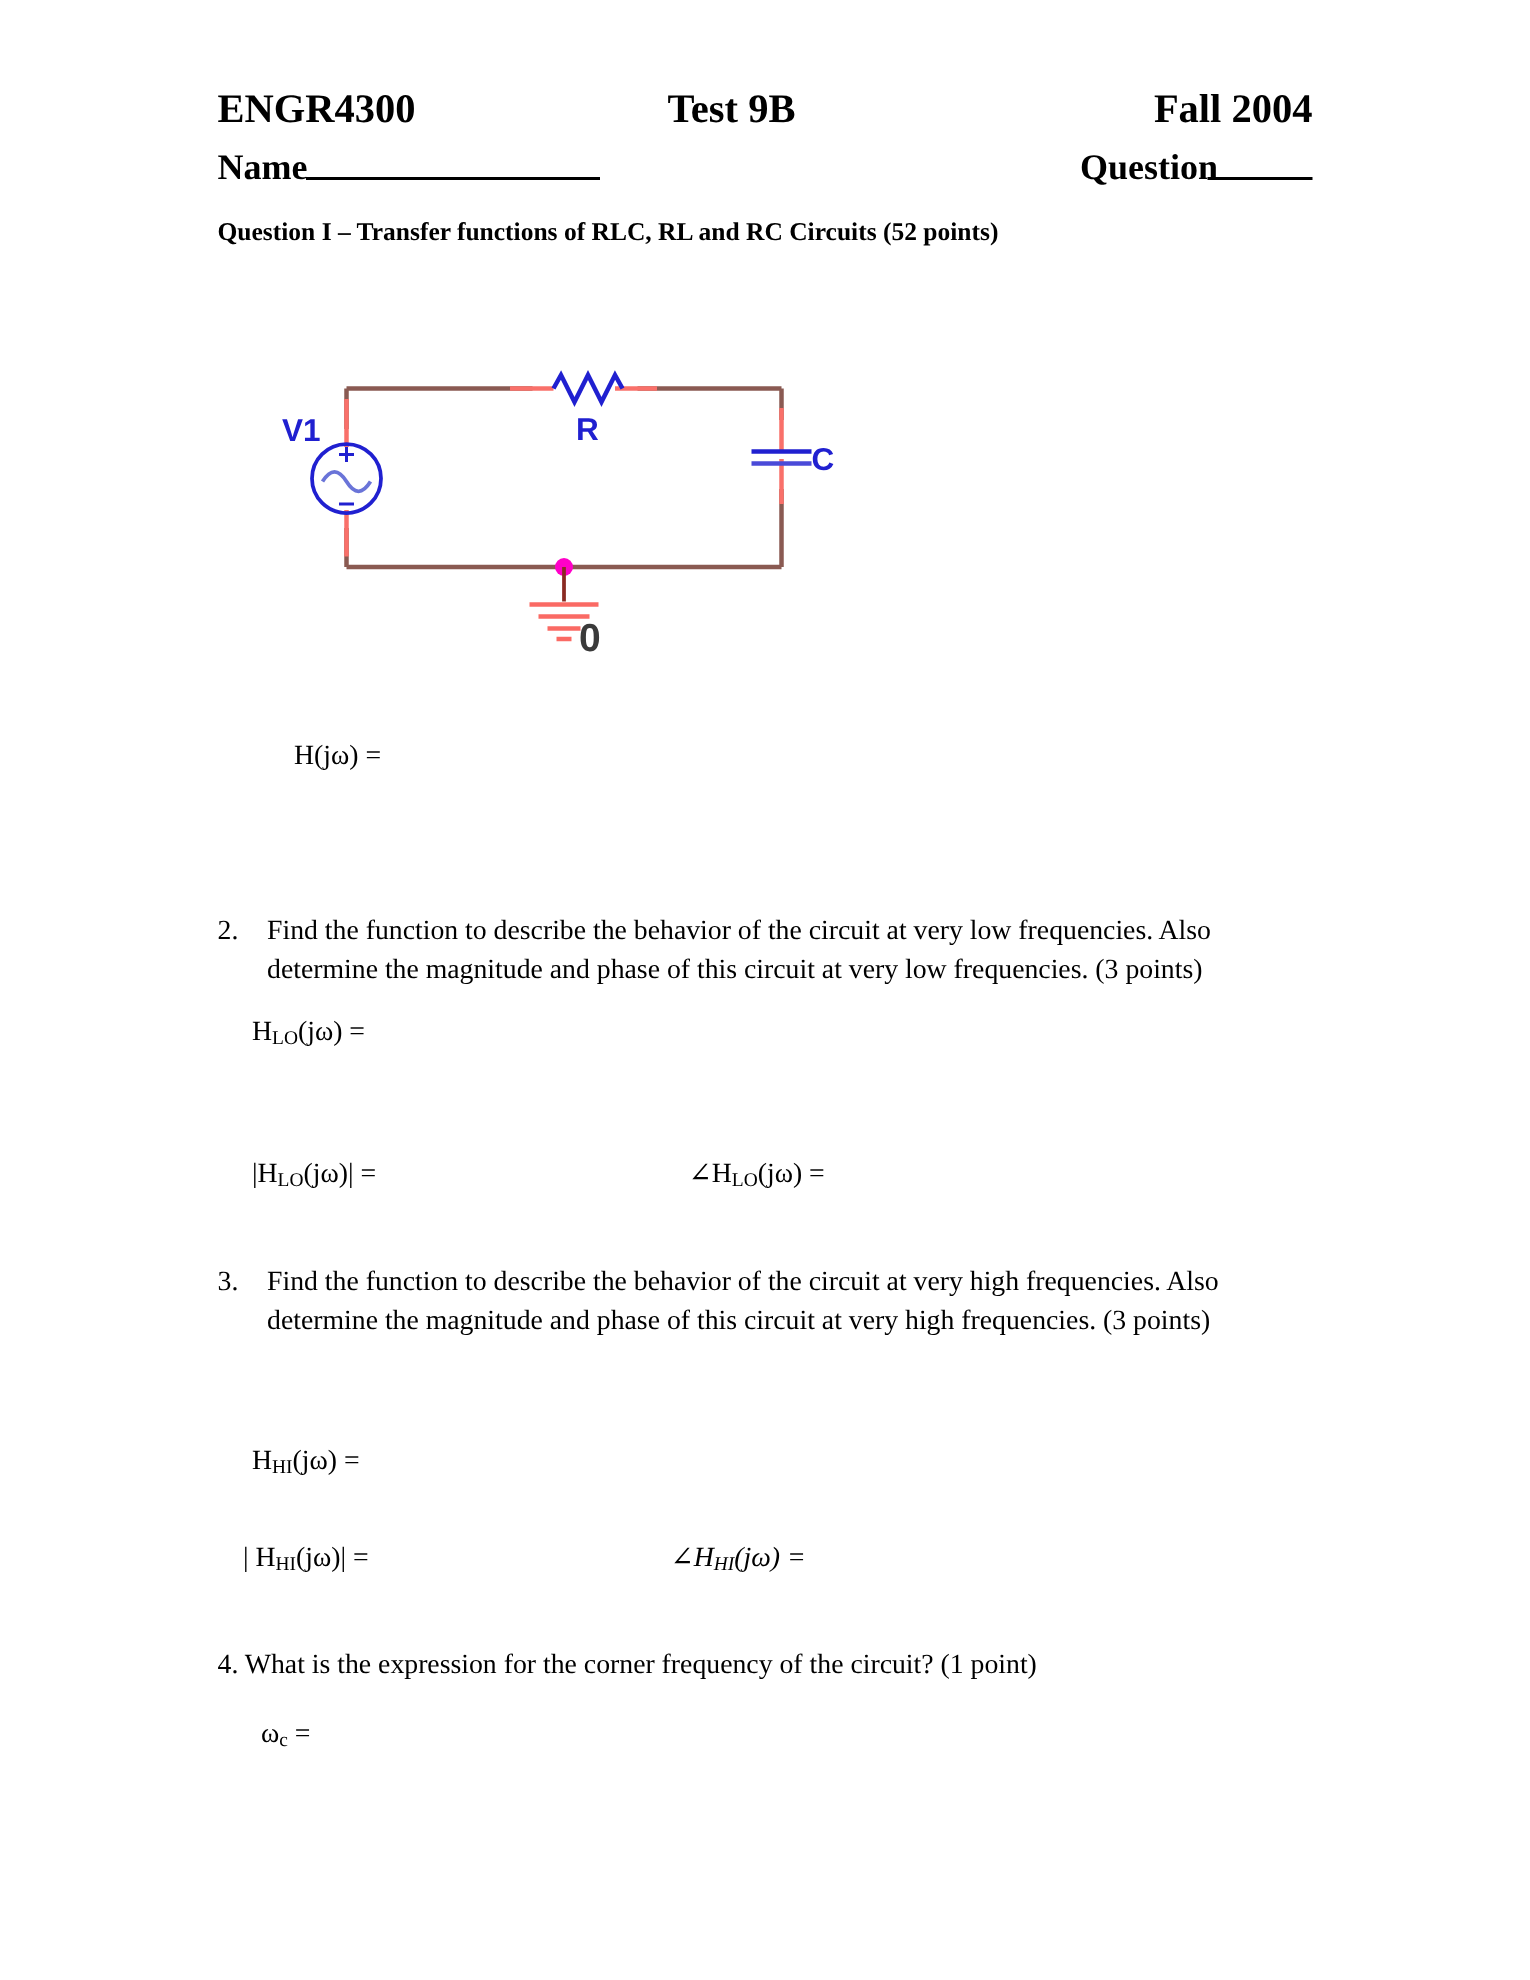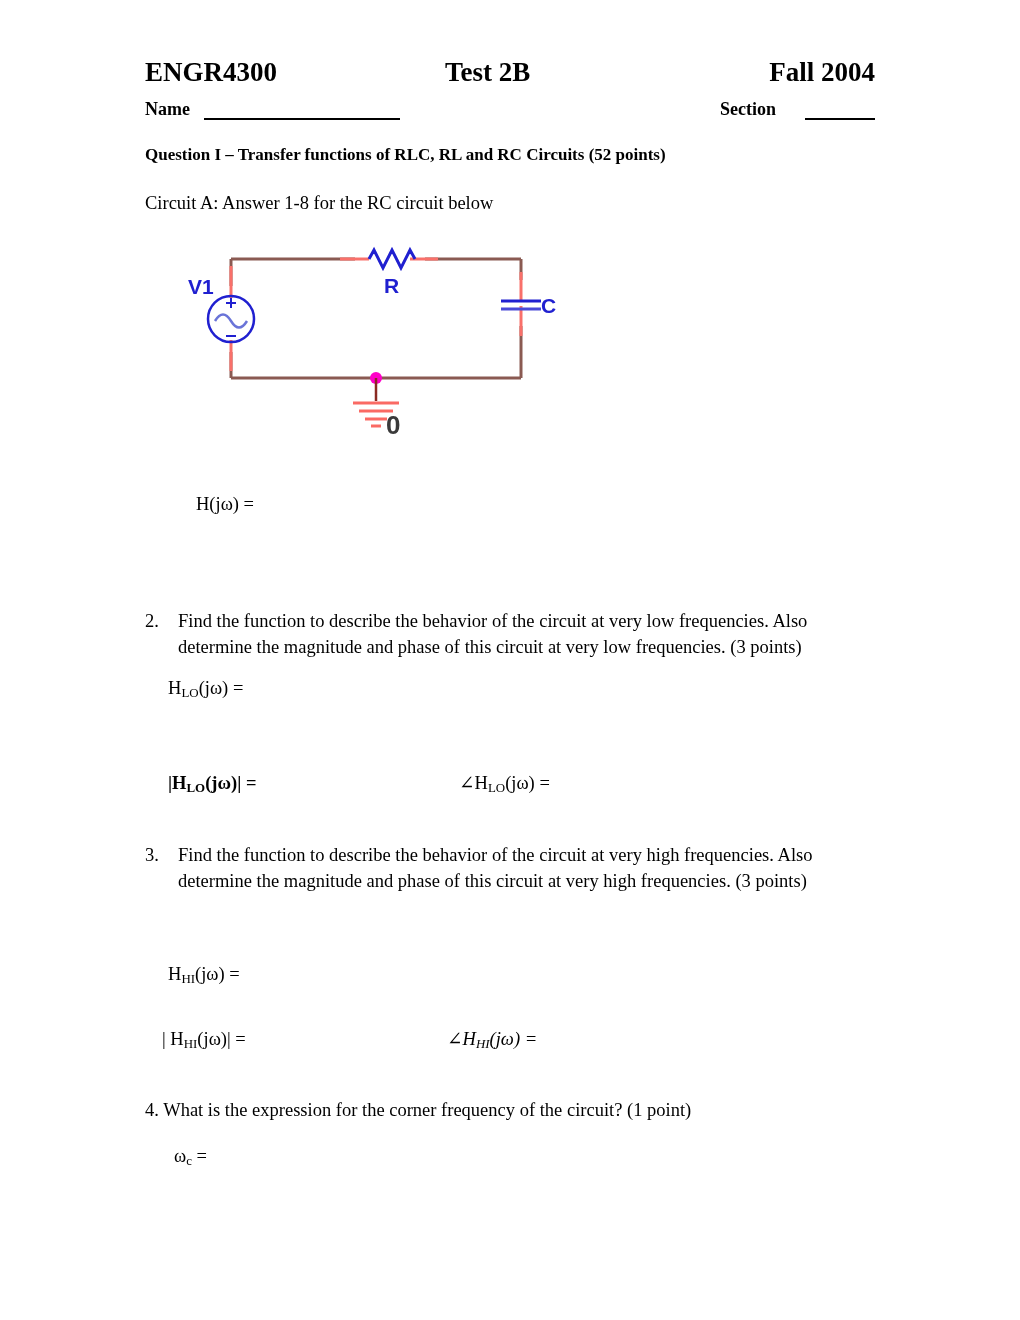"Test 2B" div.hdr-title { text: 2B -> 9B }
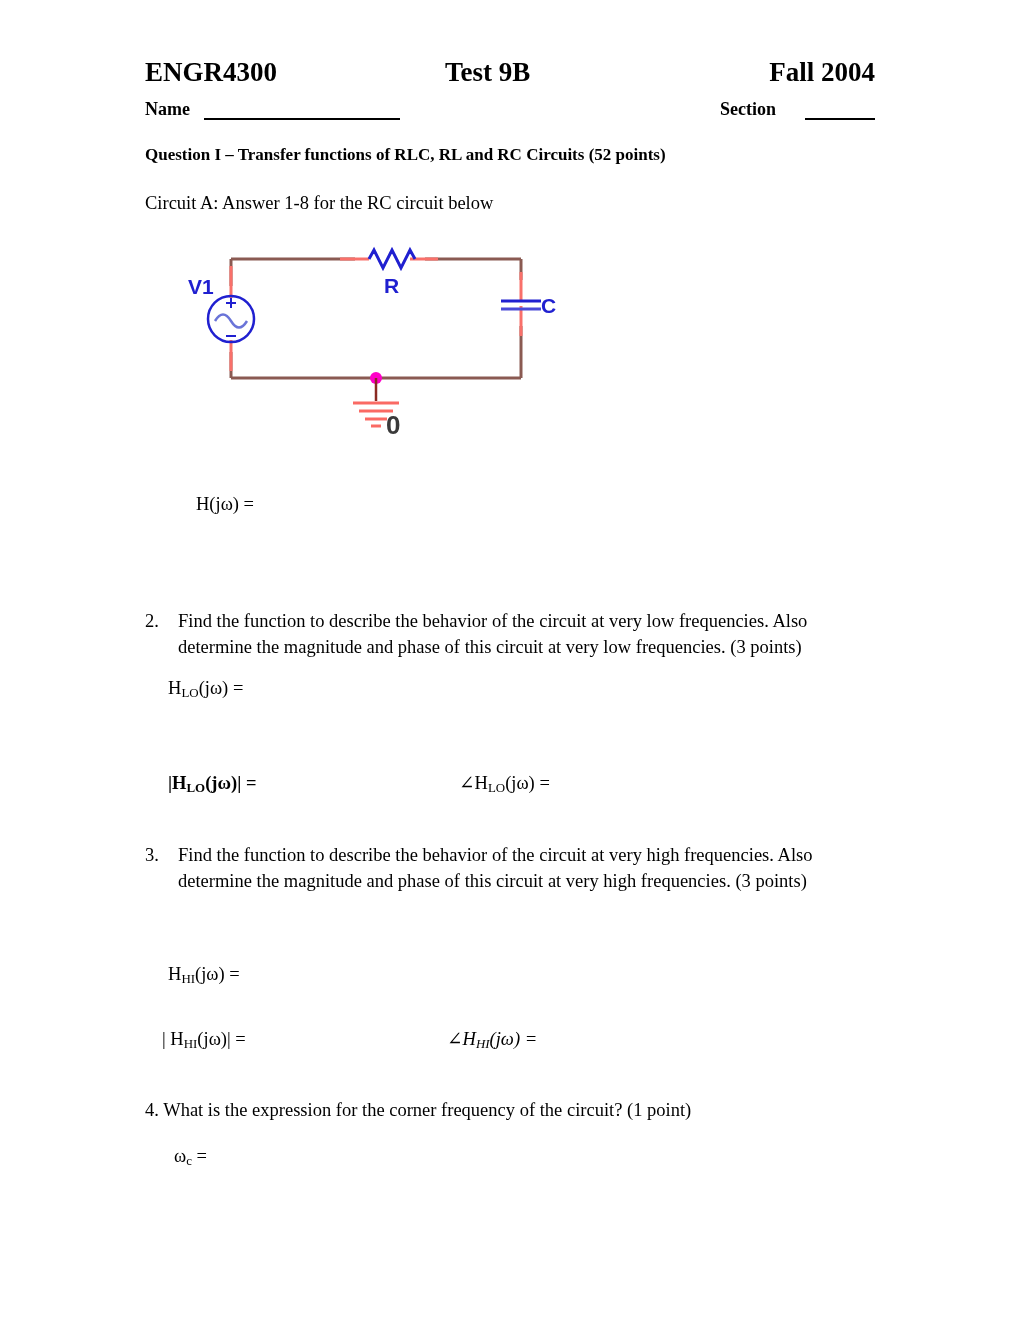"Name" .name-row { font-size: 18px -> 24px }
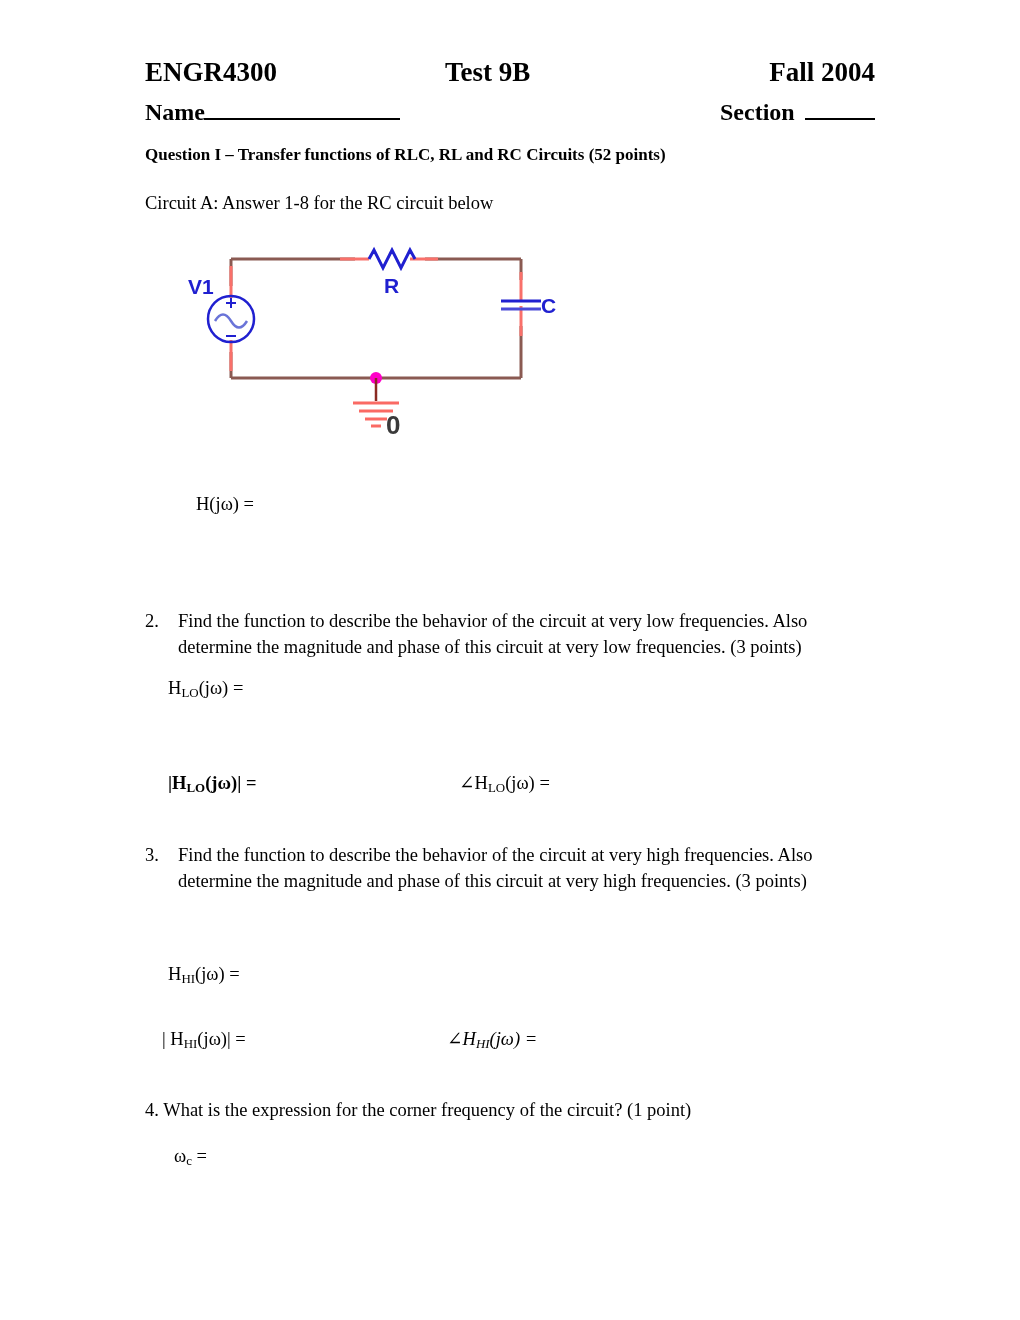"Section" span.section-label { text: Section -> Question }
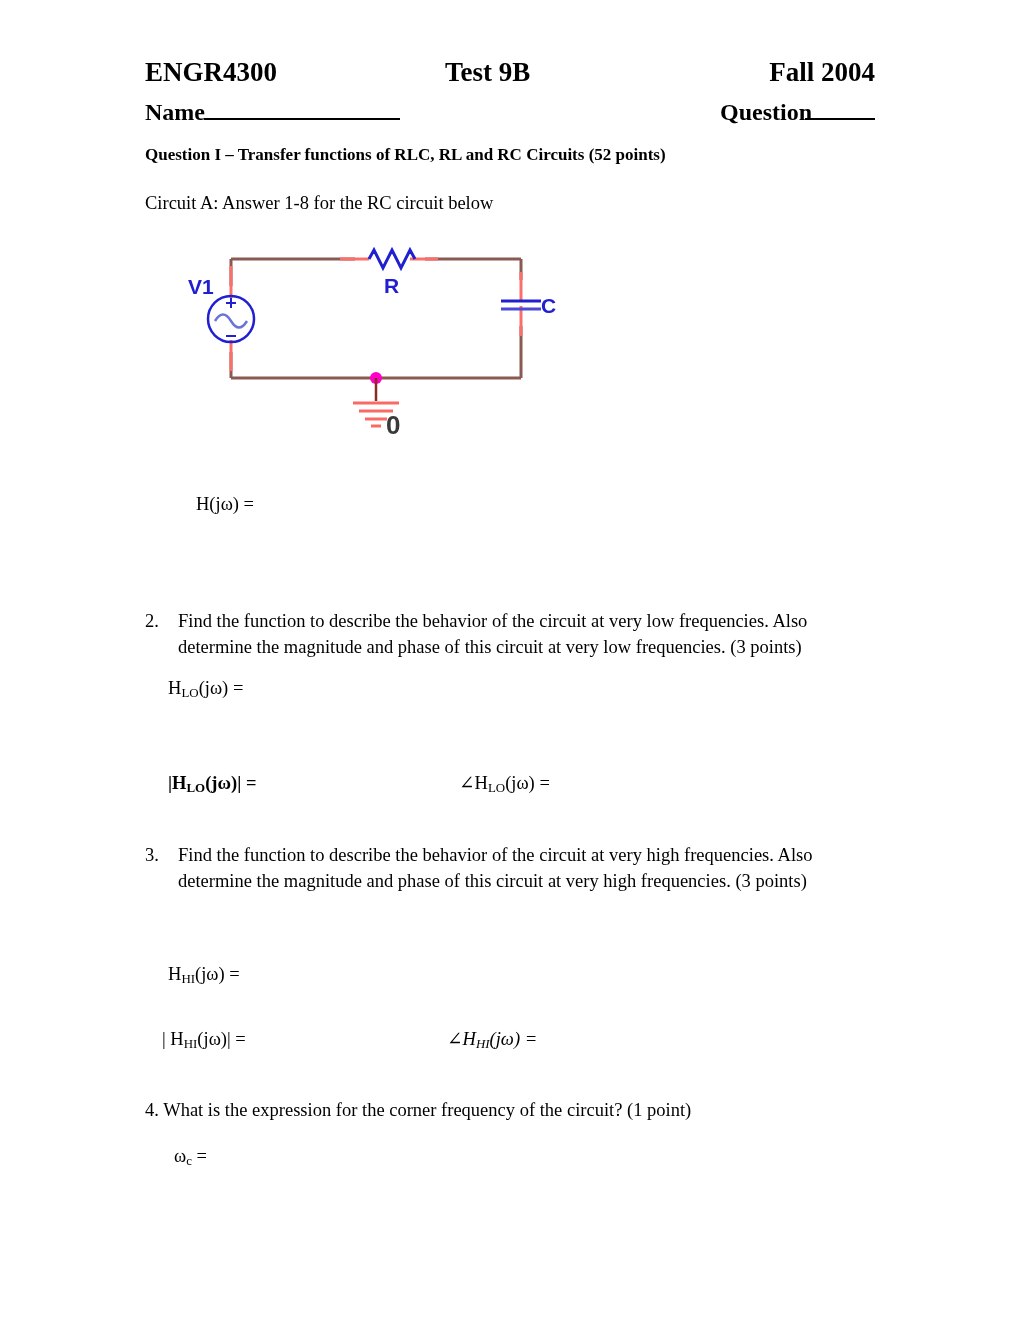"Circuit A: Answer 1-8 for" div.txt { html: <div>Circuit A: Answer 1-8 for the RC circuit below</div> -> none }
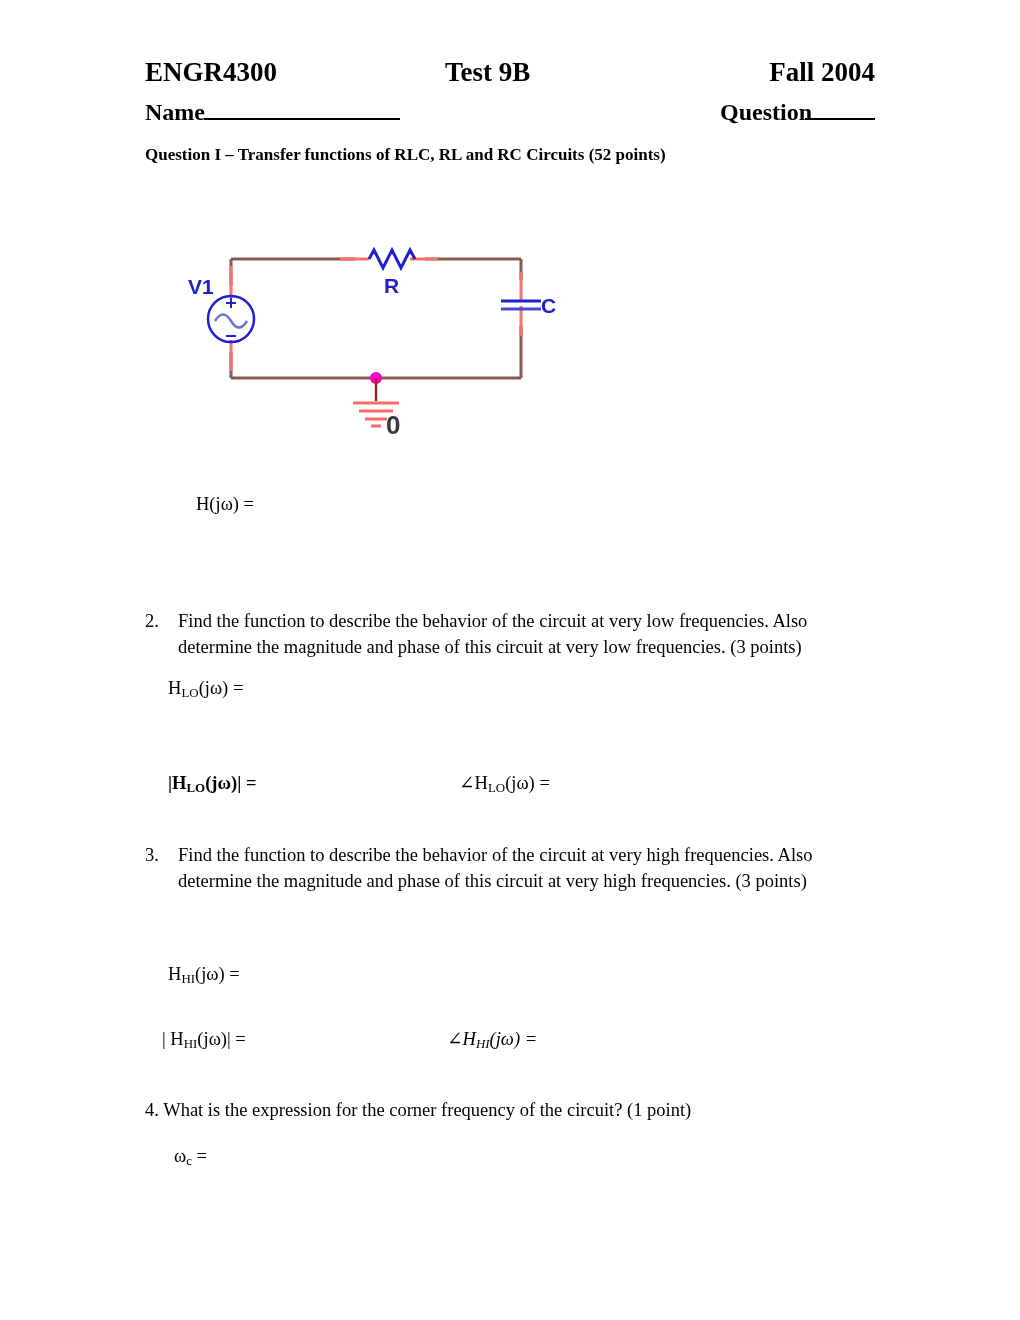"|HLO(jω)| =" .ans-hlo-mag { font-weight: bold -> none }
